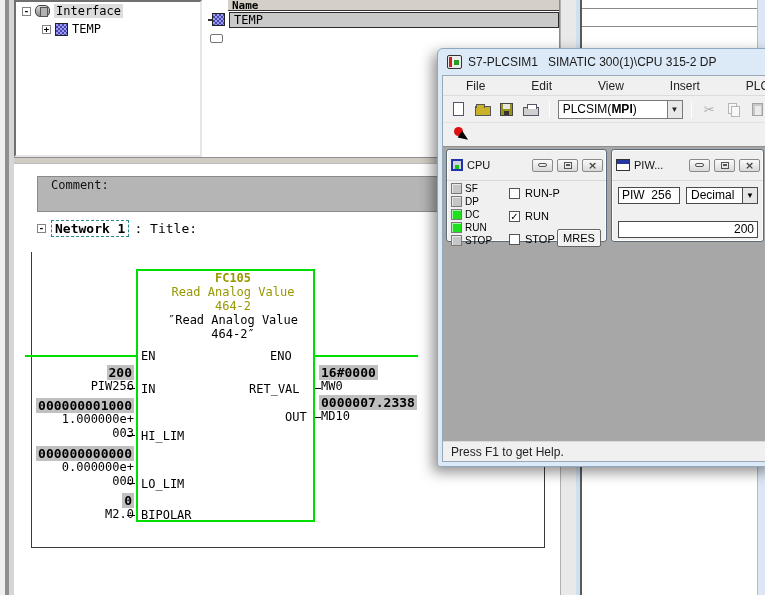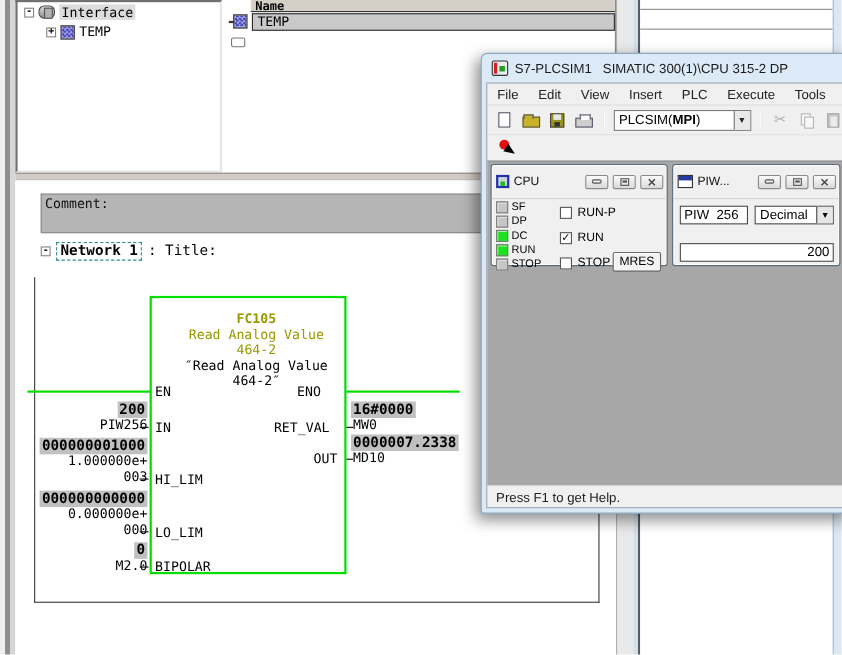"File" .menu-item { padding: 0 9px -> 0 23px }
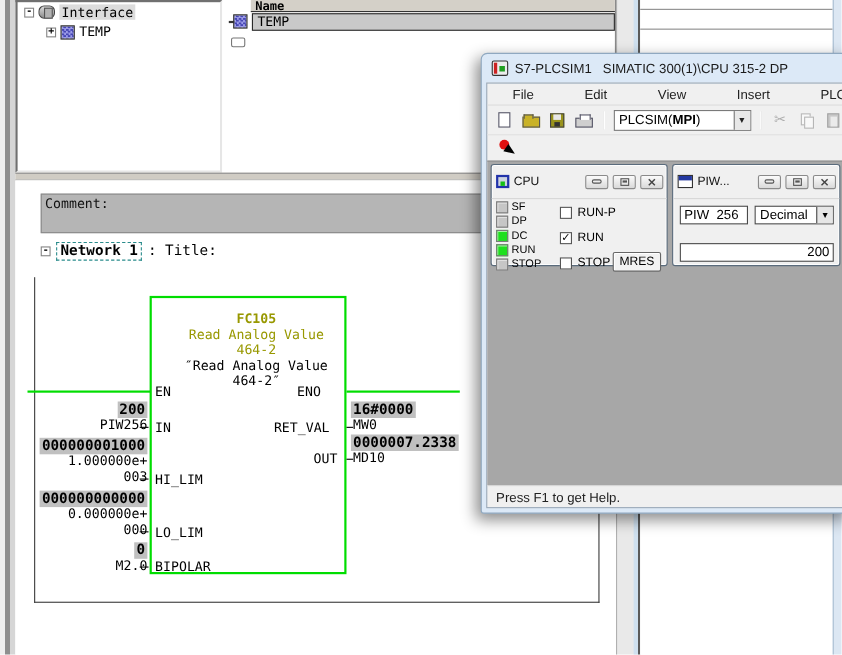"Comment:" #comment-box { padding: 1px 3px -> 1px 13px }
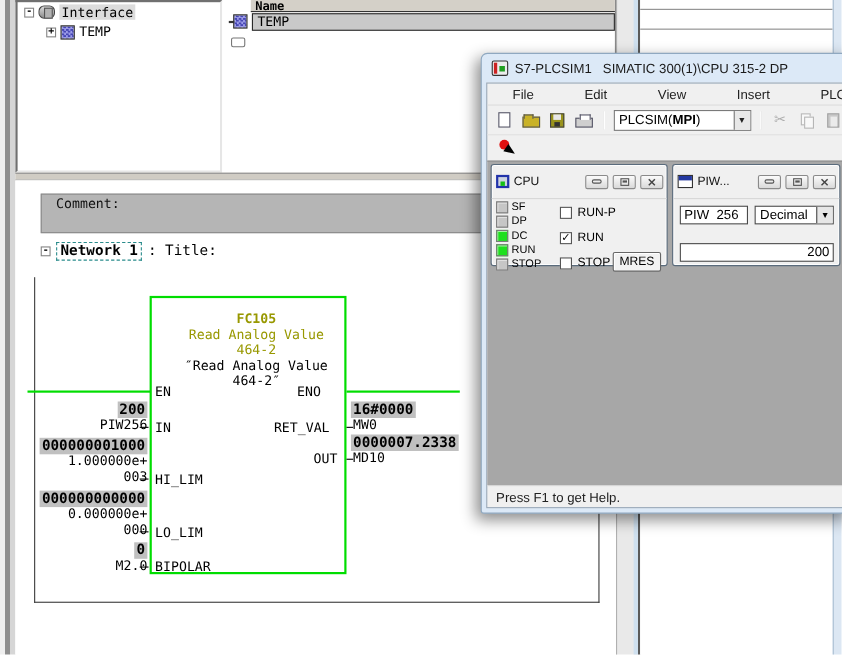"FC105" #fc-head { margin-top: 12px -> none }
